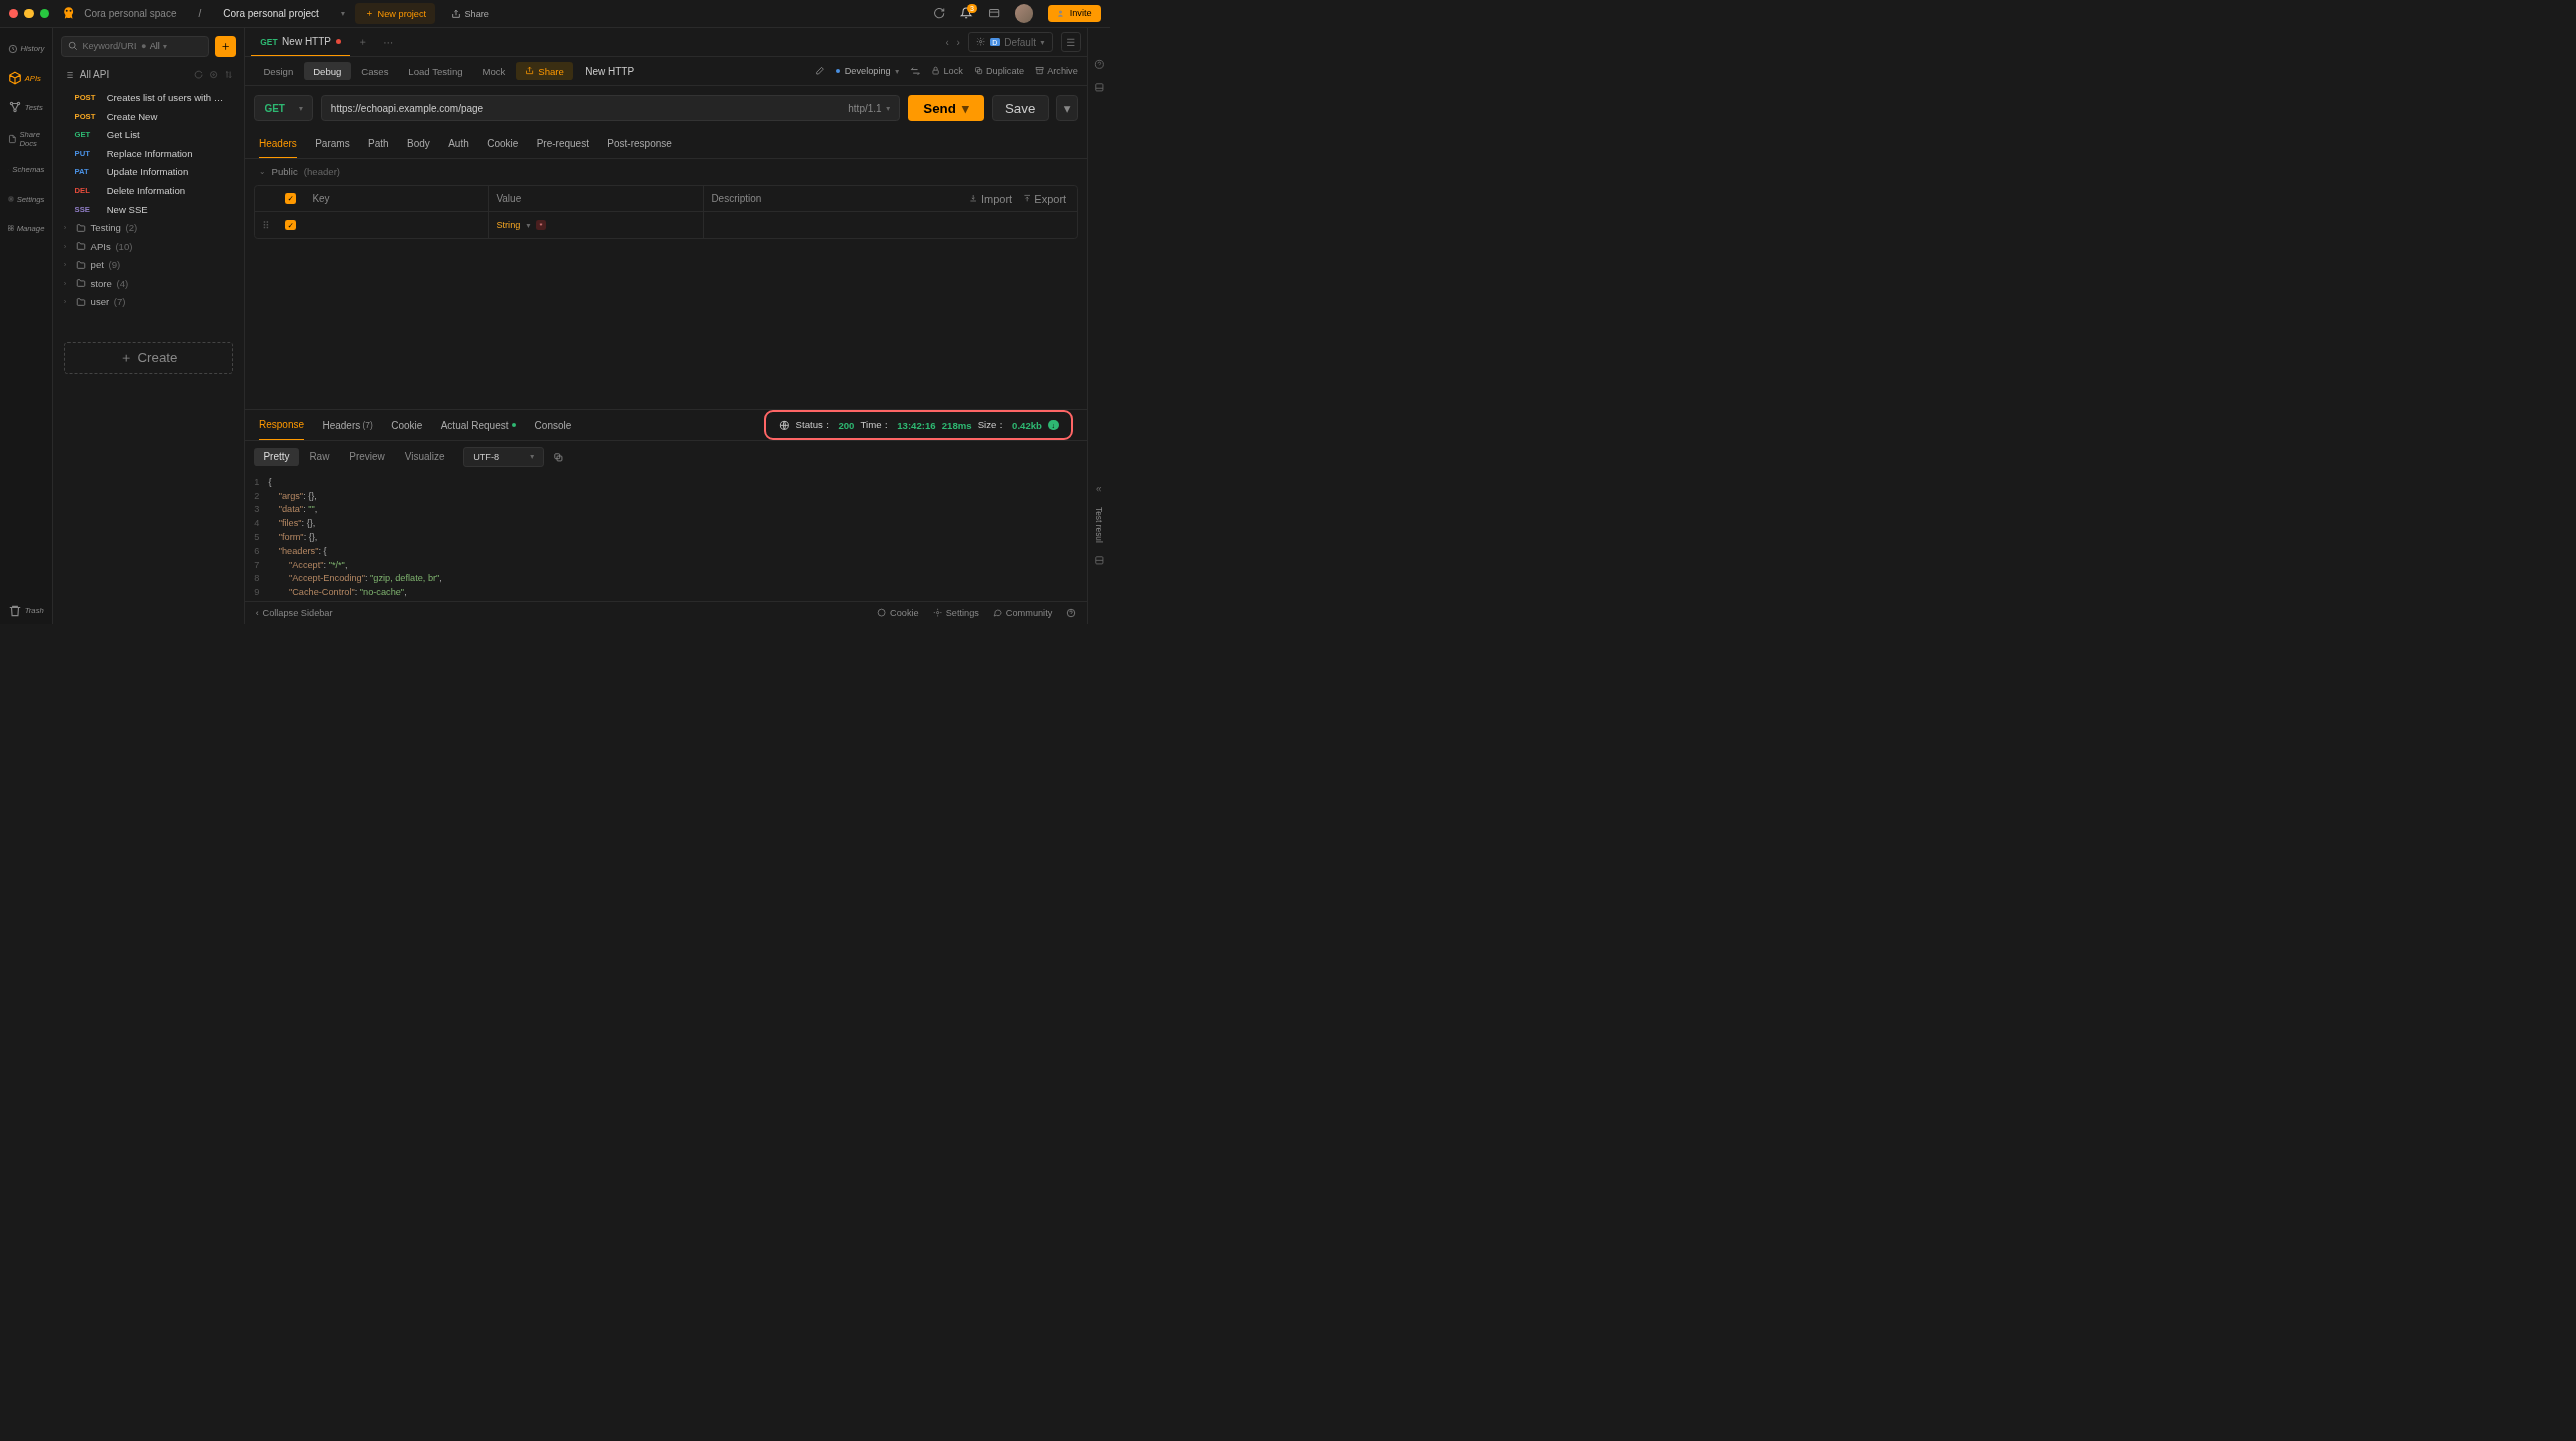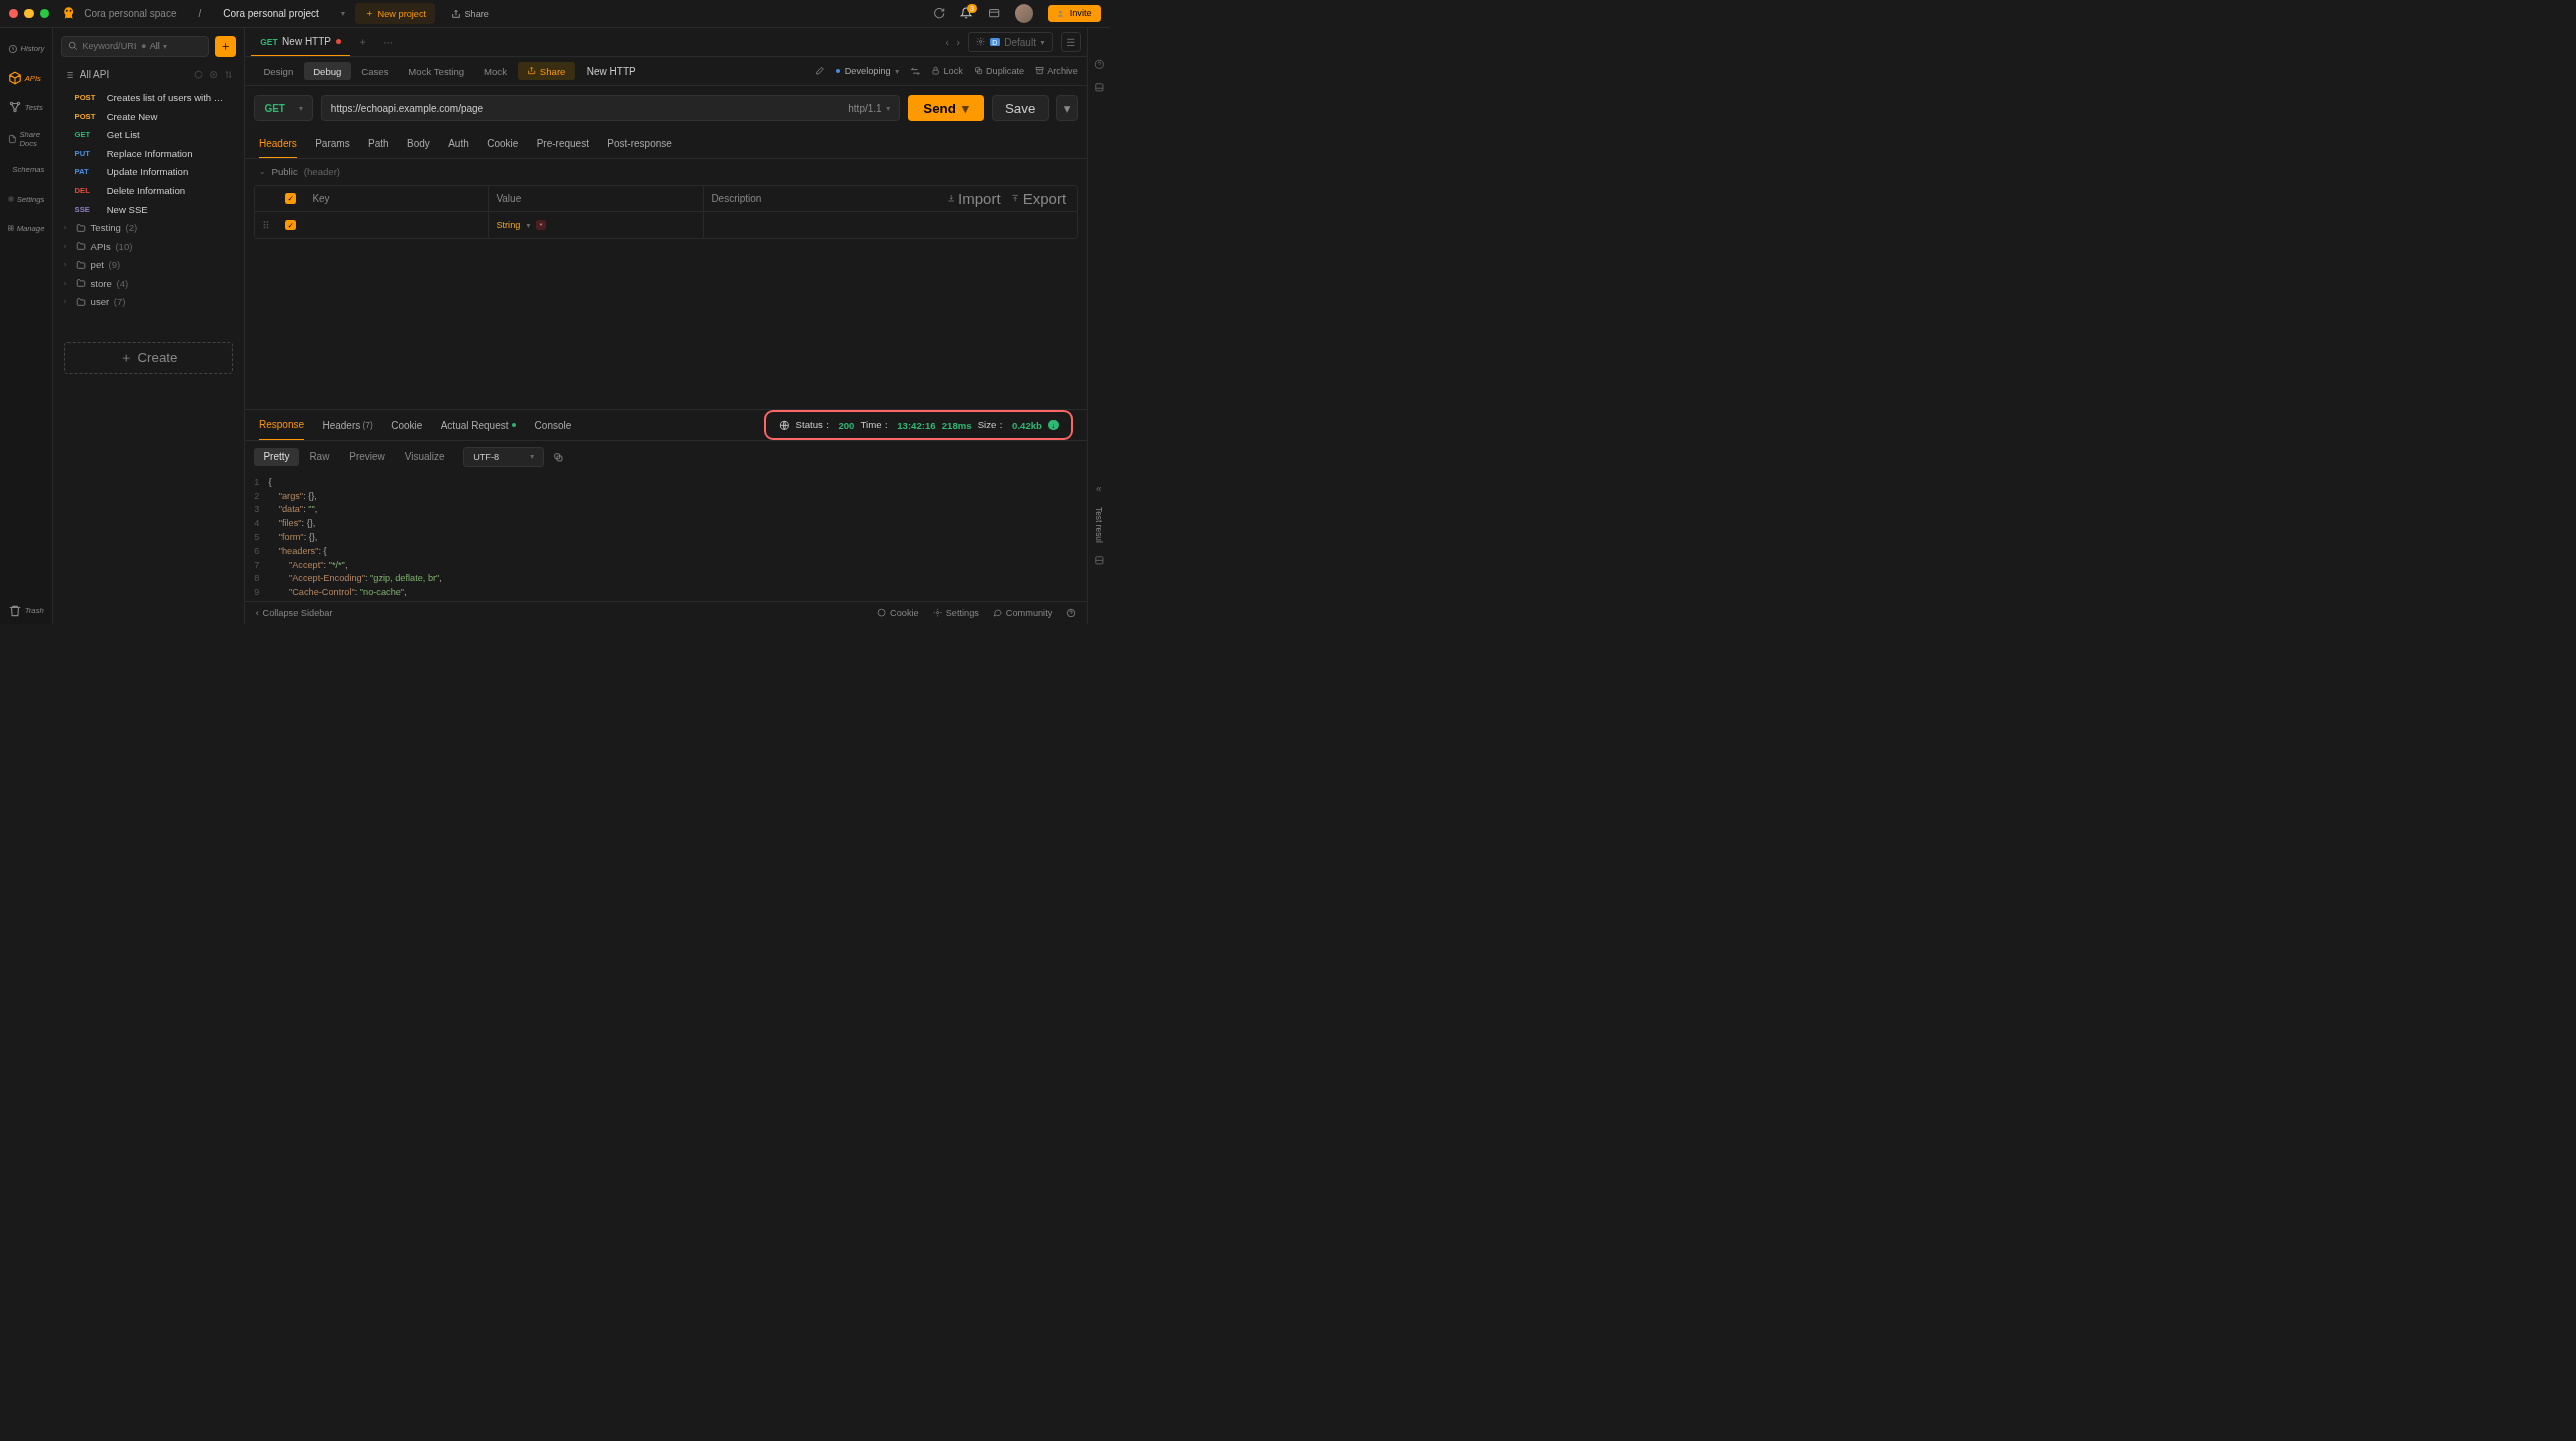"Mock Testing" div.mode-tab { text: Mock -> Load }
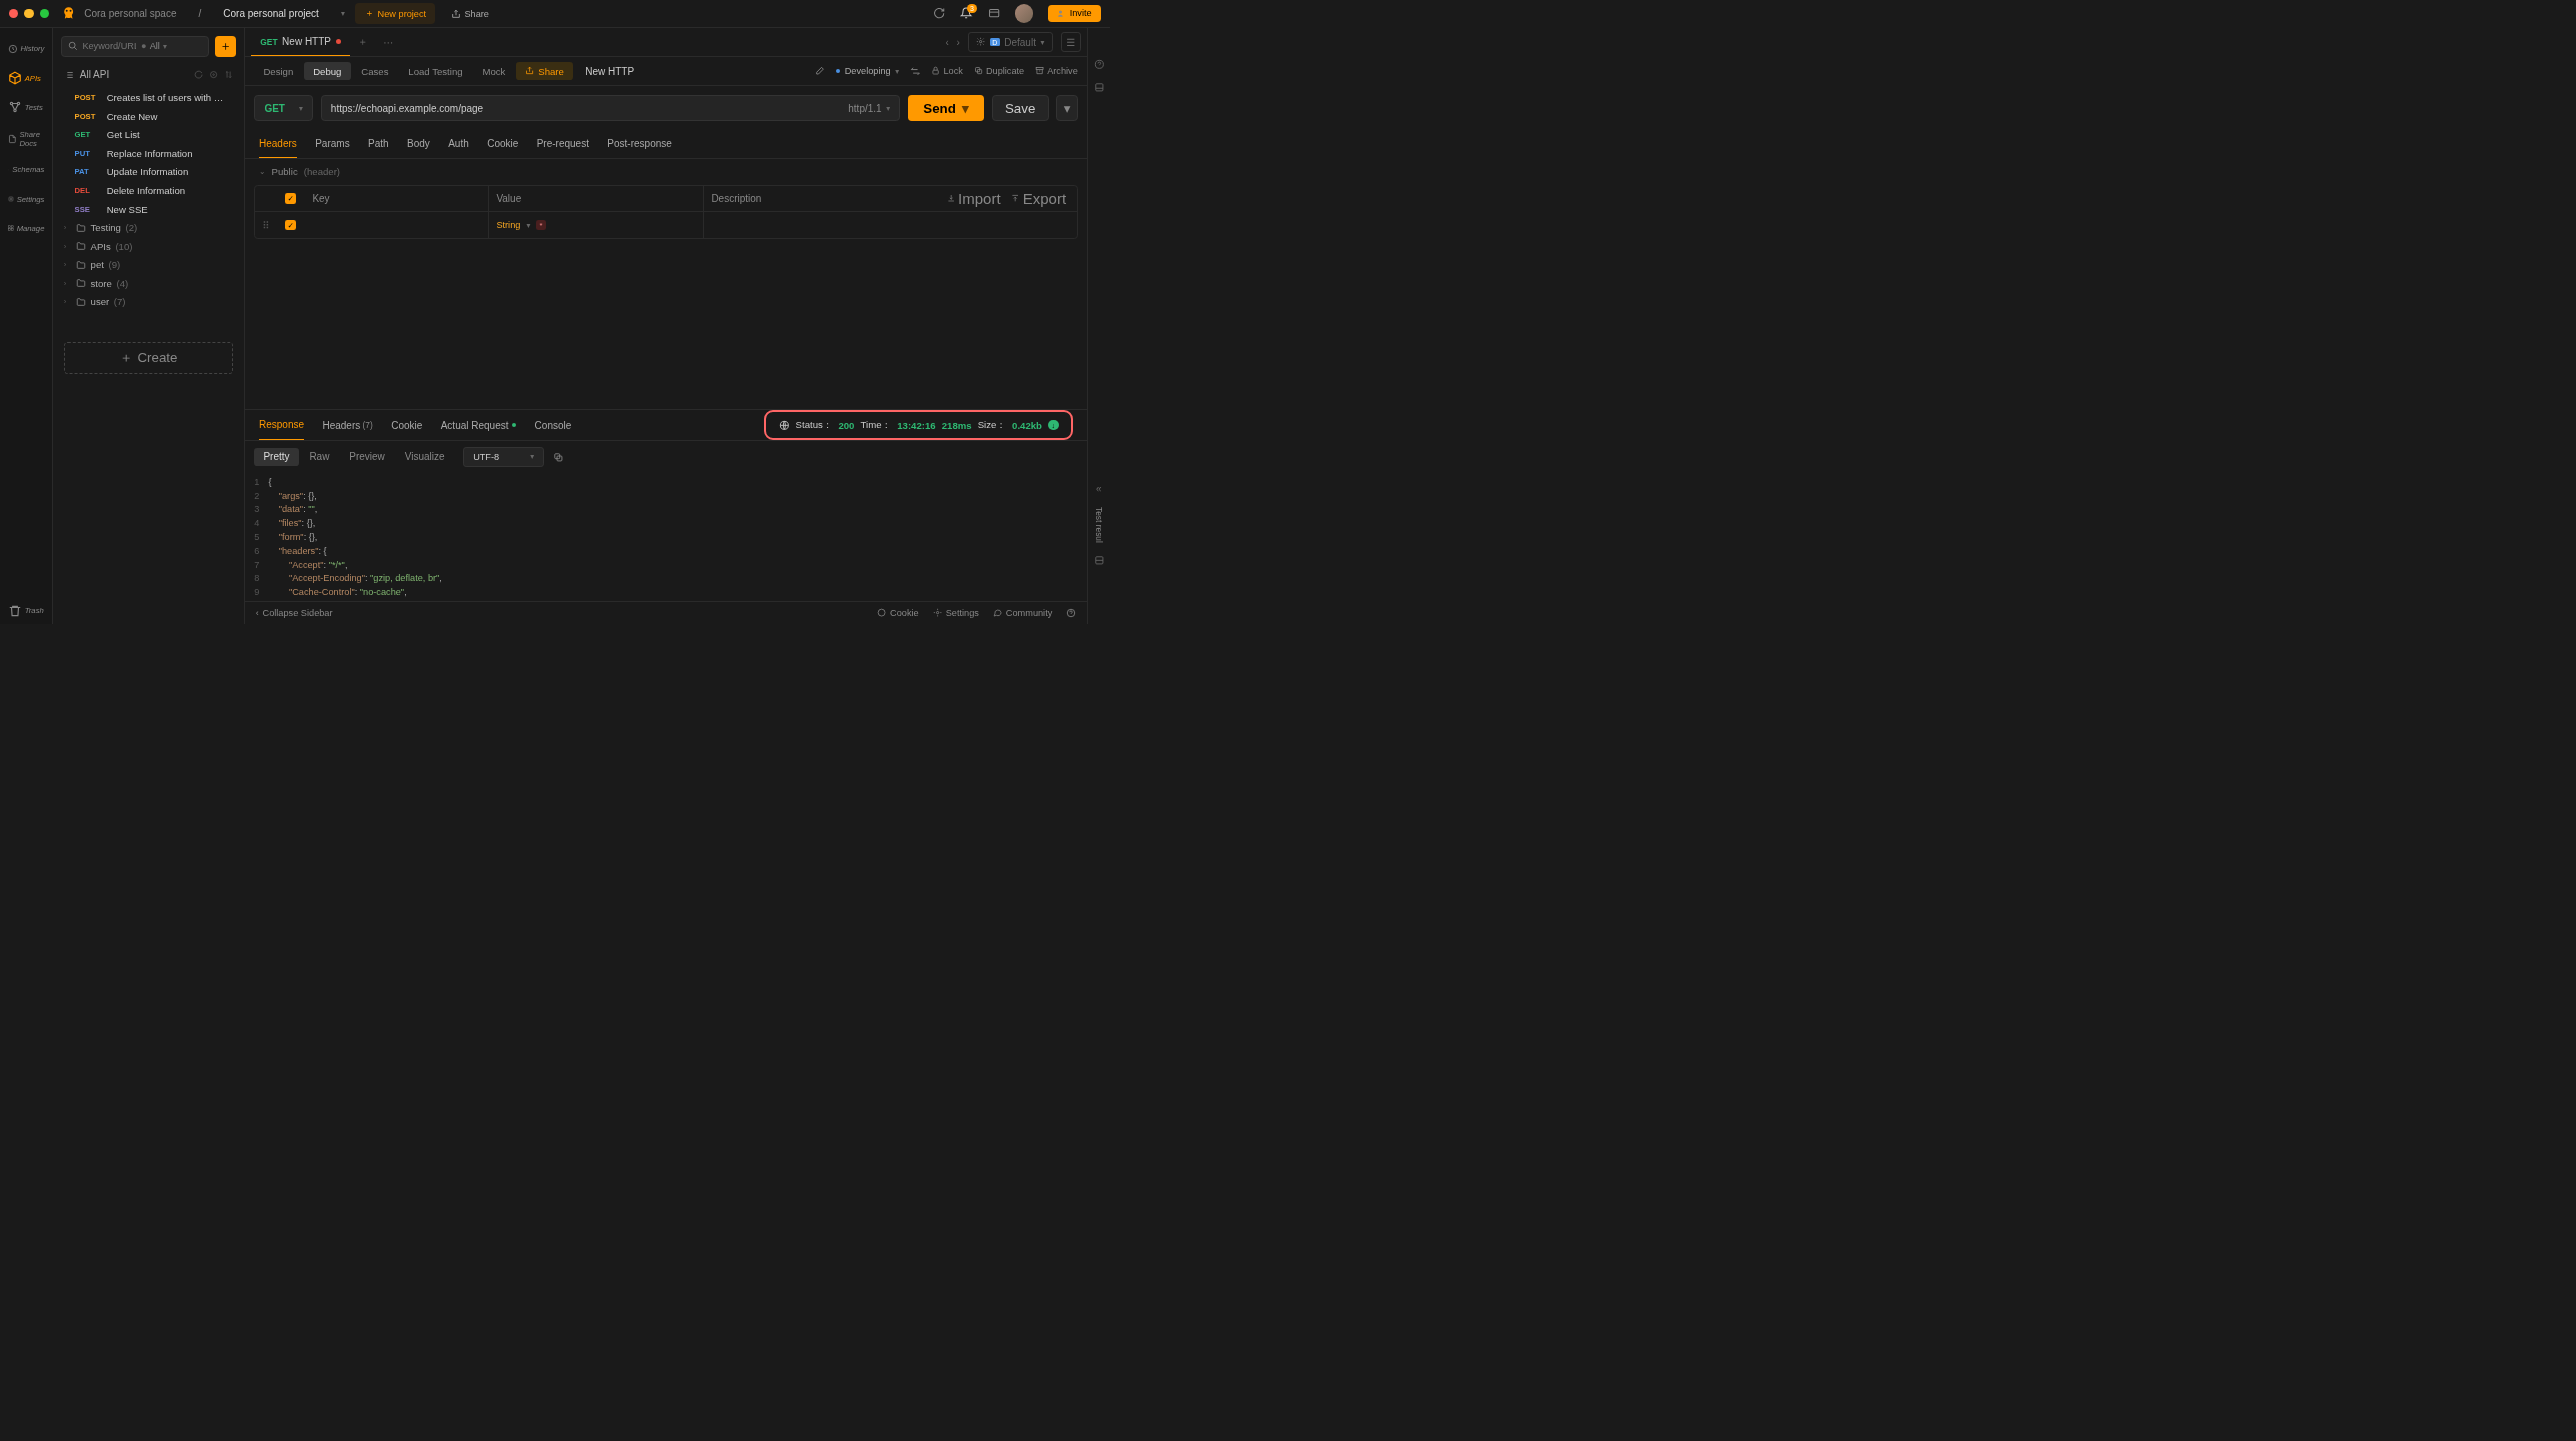"Import" .cell-actions { font-size: 15px -> 11px }
